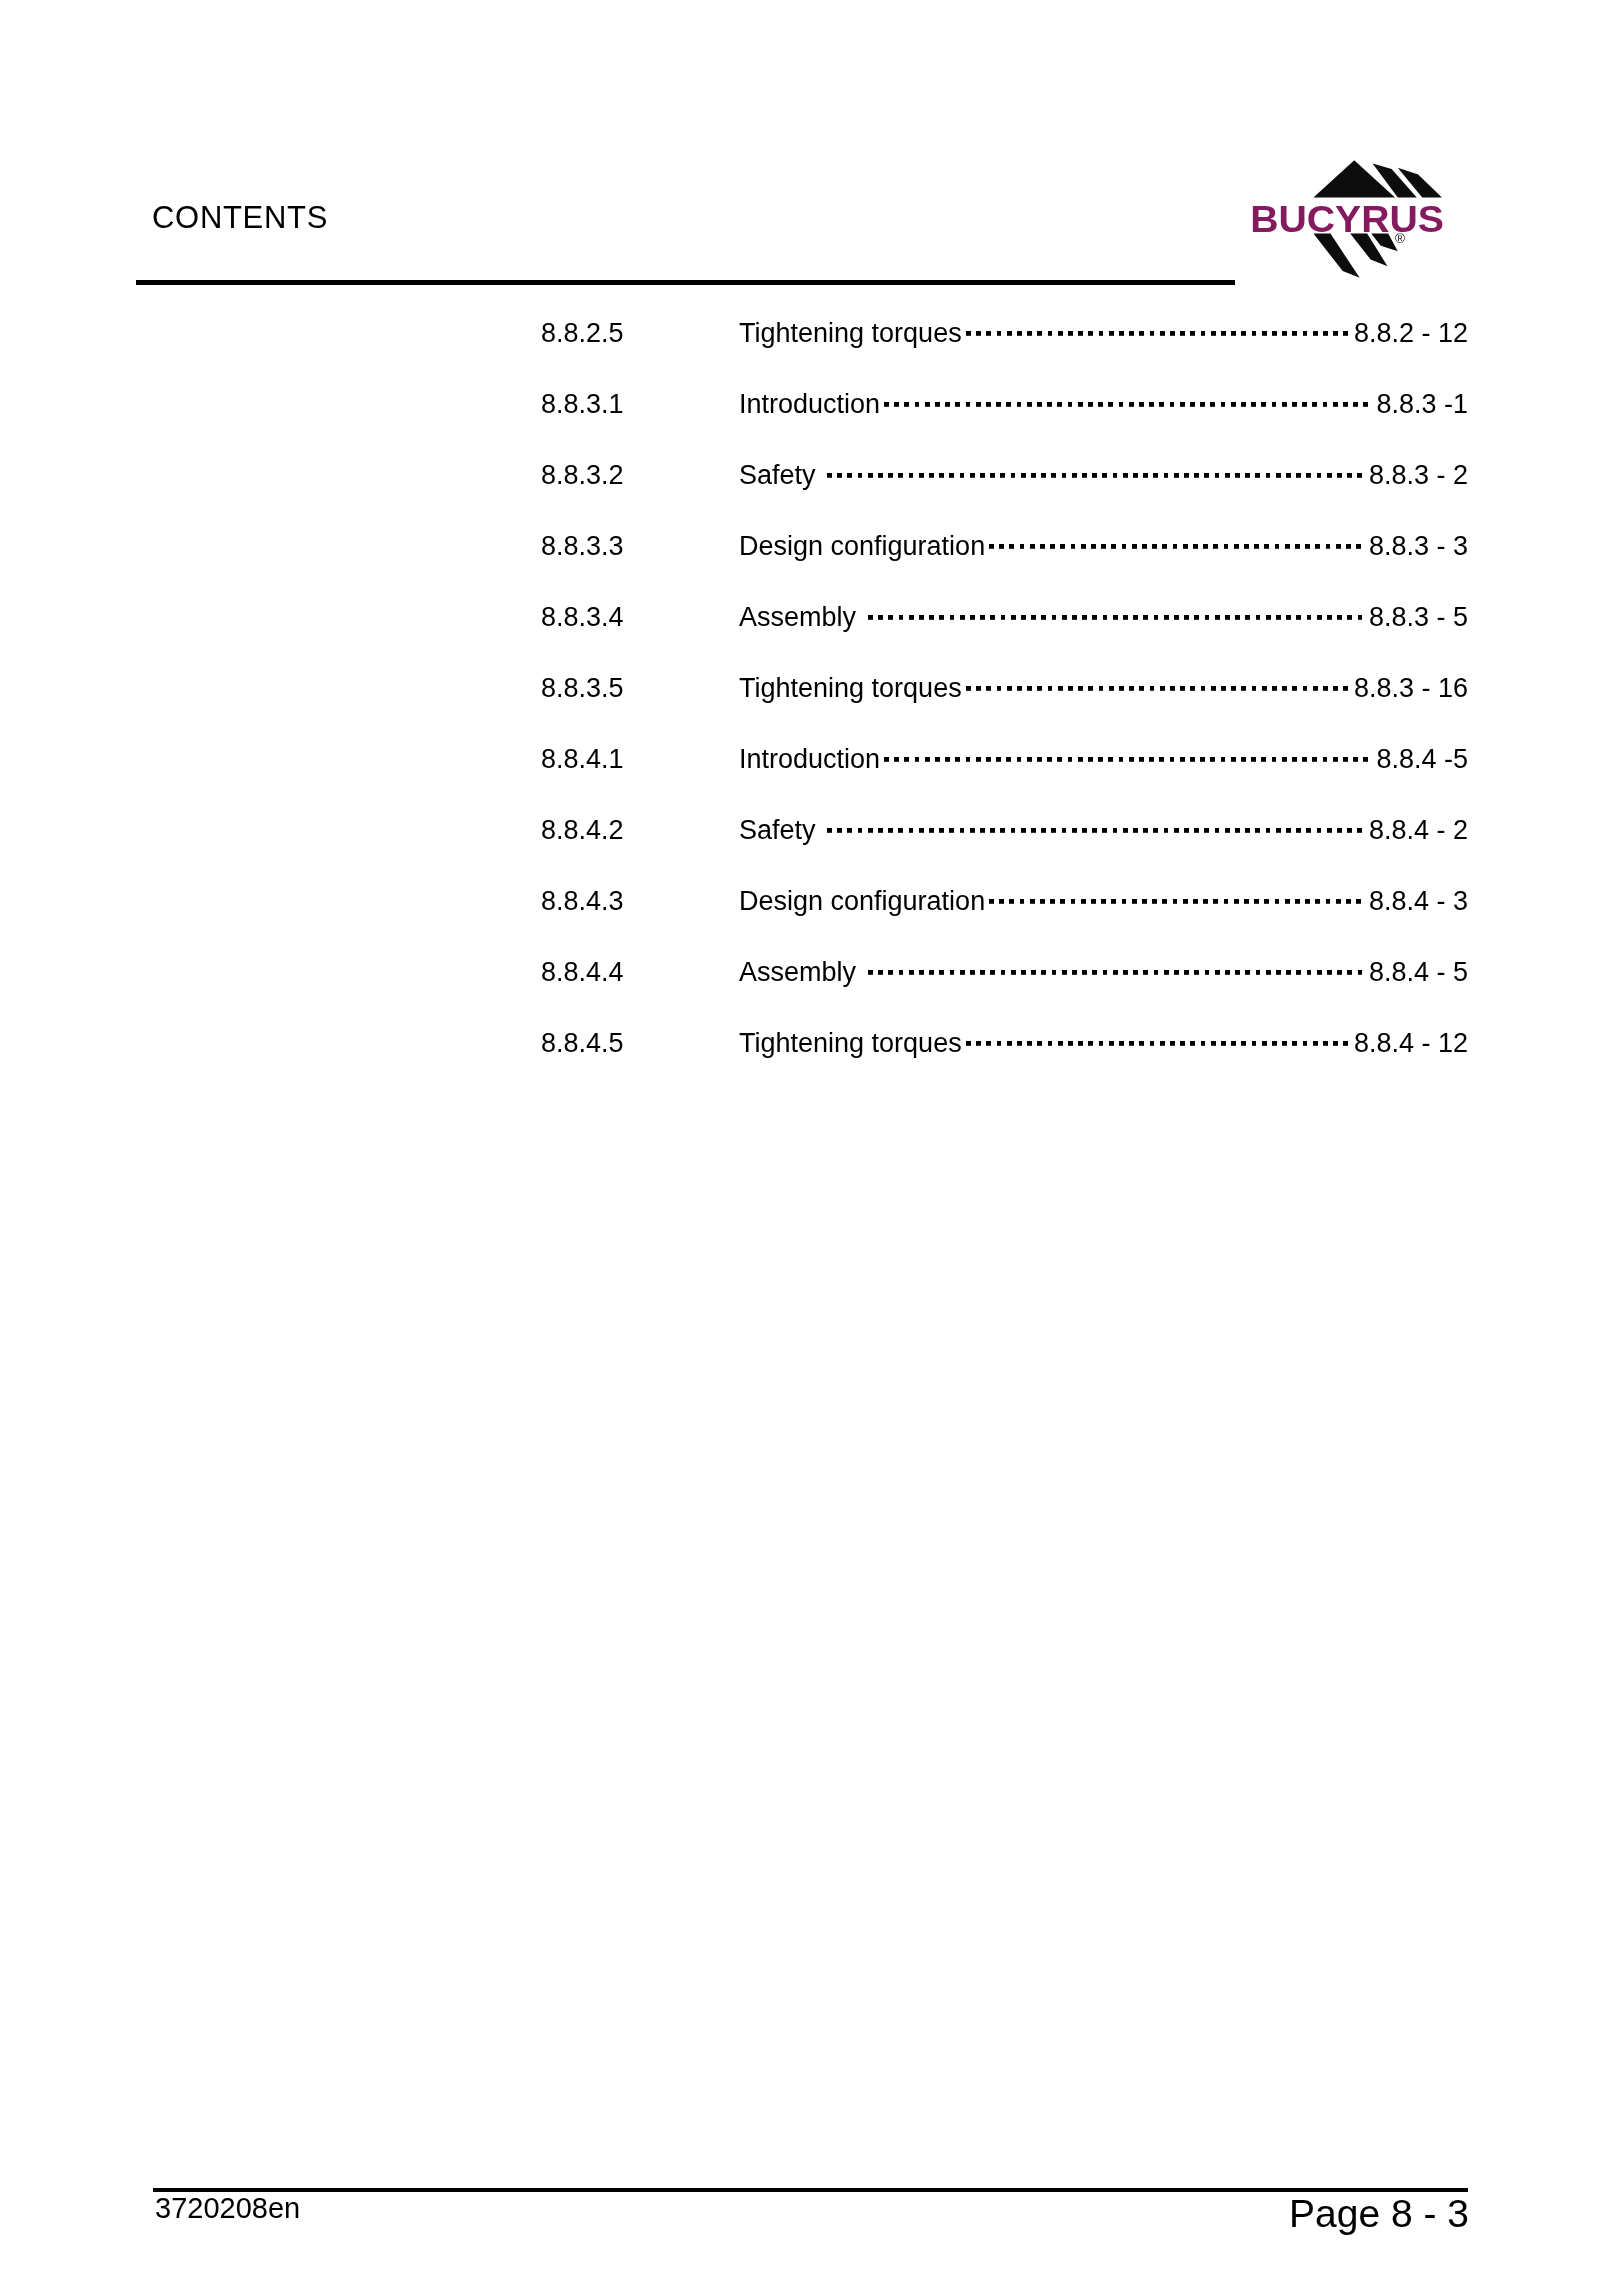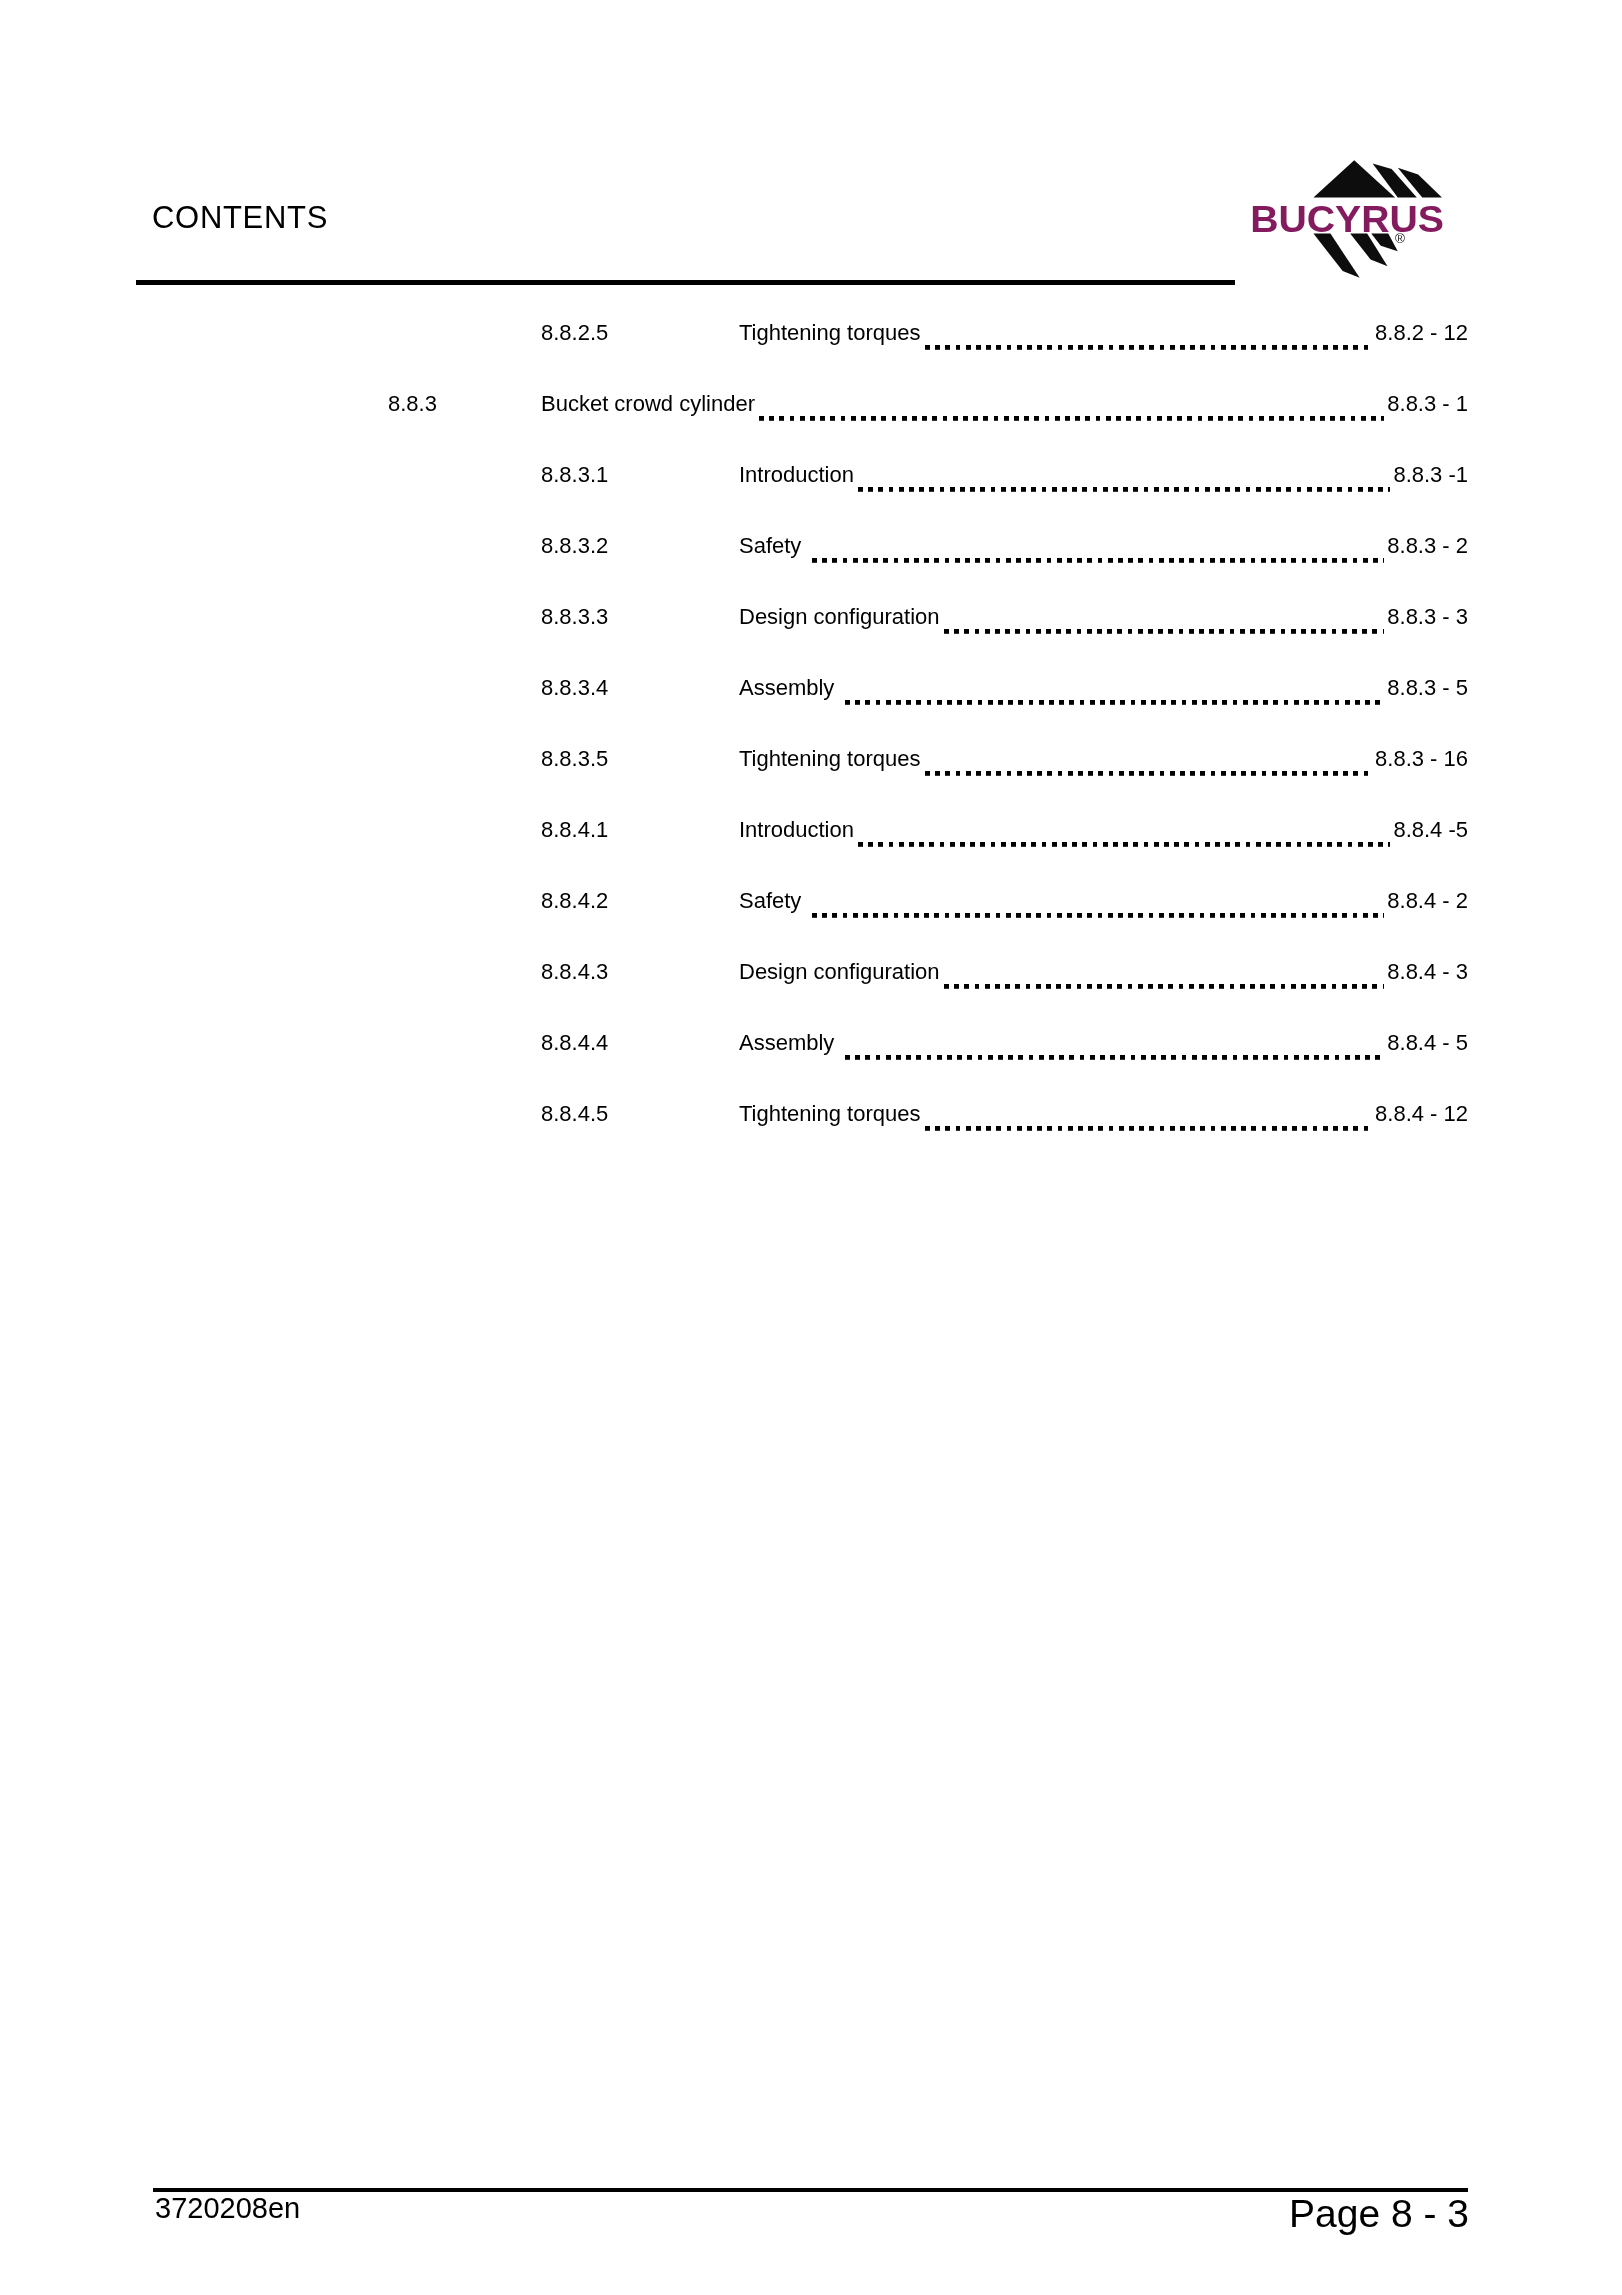"8.8.2.5" .toc-row { align-items: flex-end -> center; font-size: 22px -> 27px }
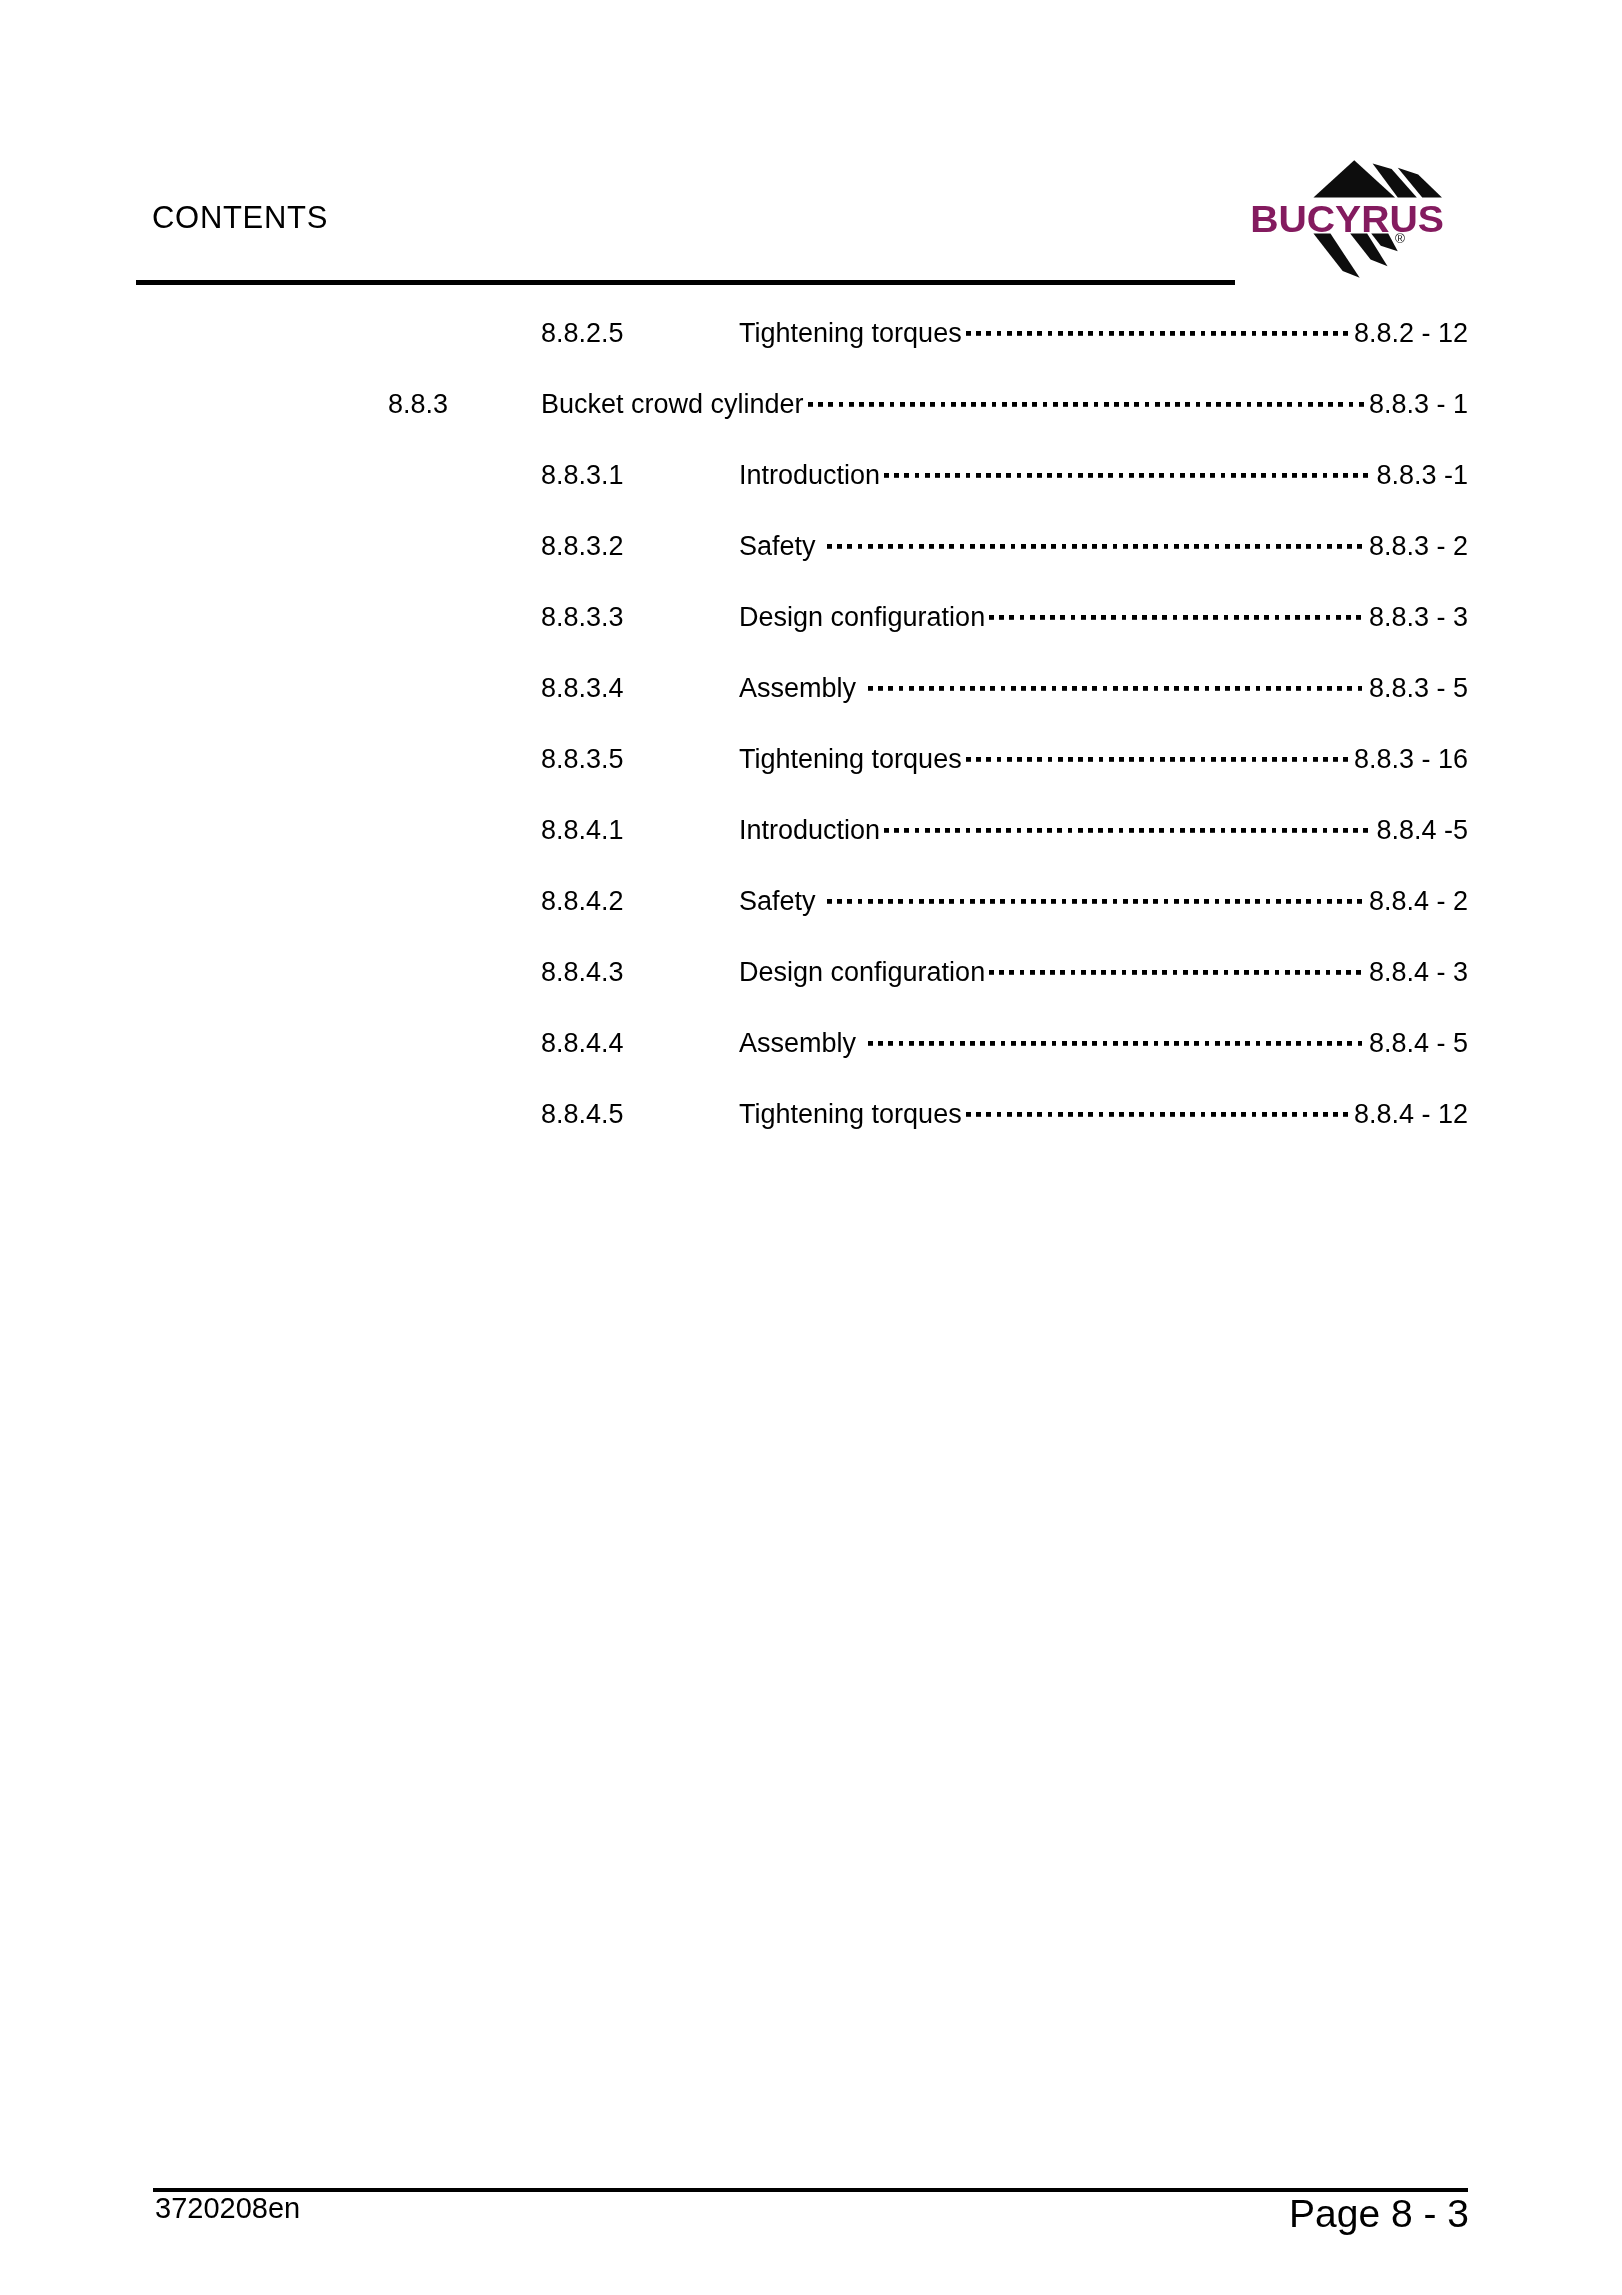"8.8.3" div.toc-row { html: <div> <span>8.8.3</span> <span>Bucket crowd cylinder</span> <span></span> <span>8.8.3 - 1</span> </div> -> none }
